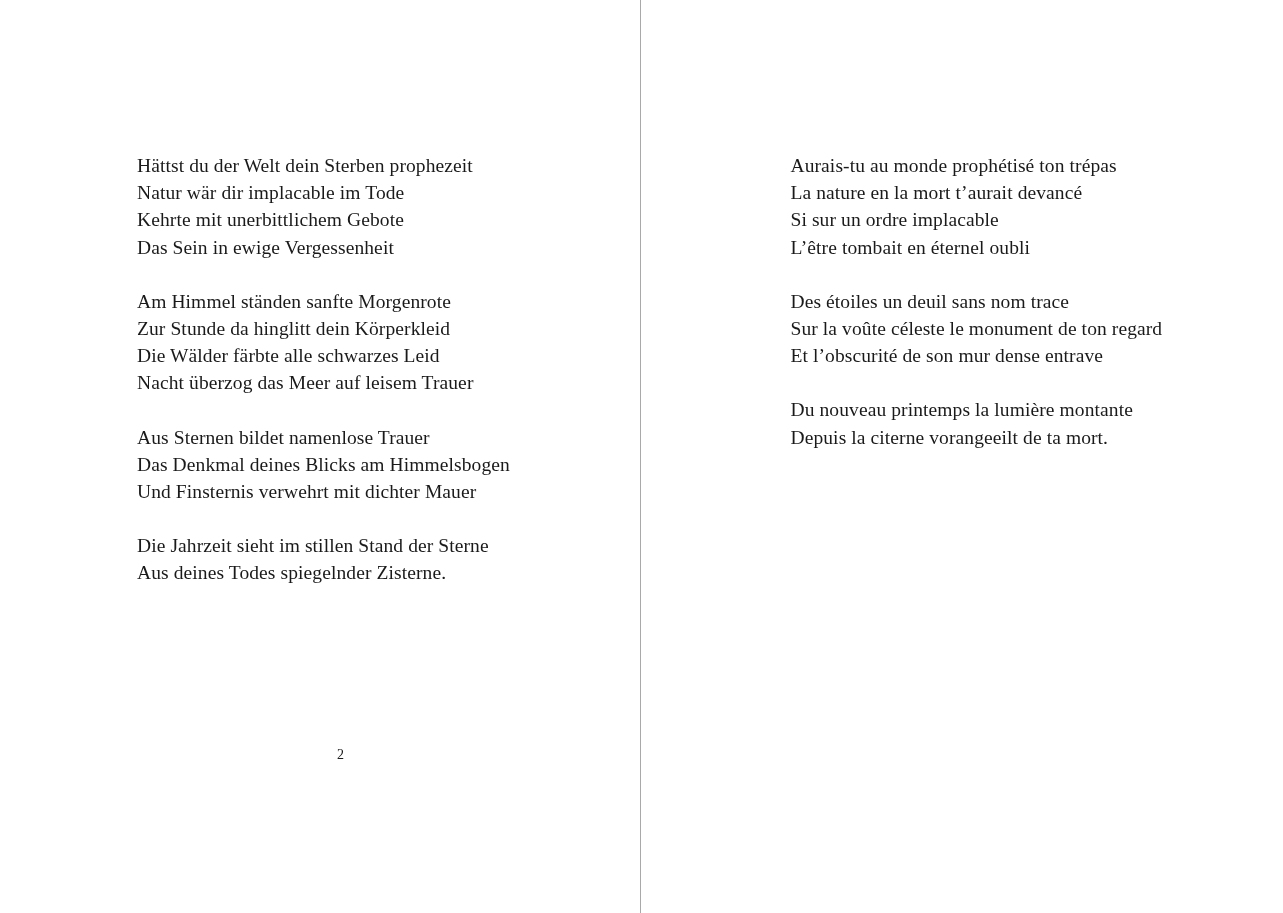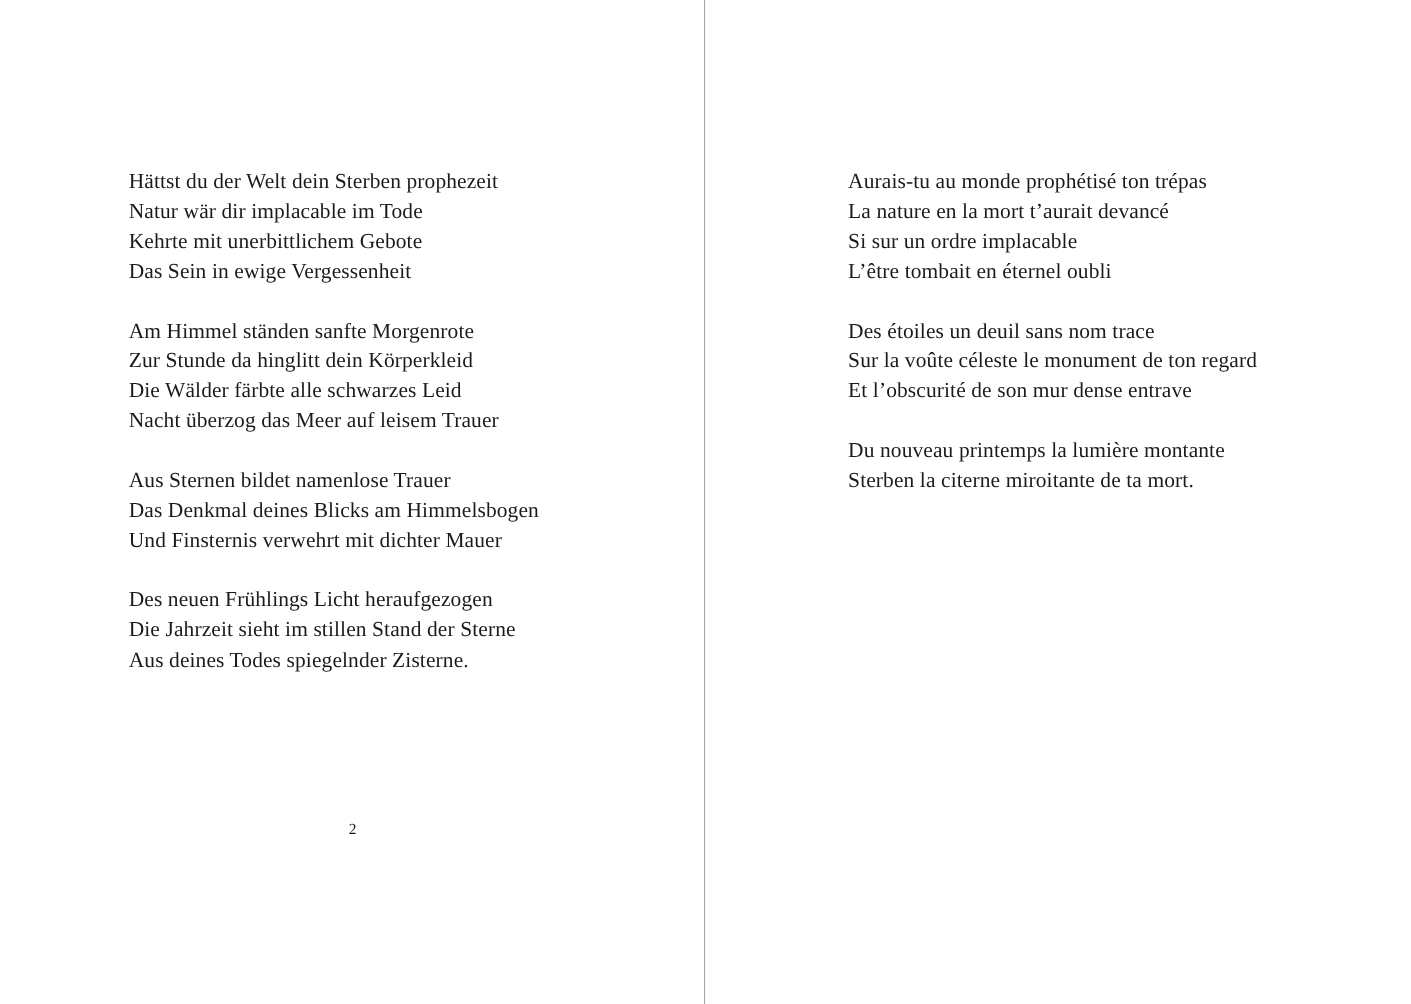"Hättst du der Welt dein" .page { margin-left: none -> 20px }
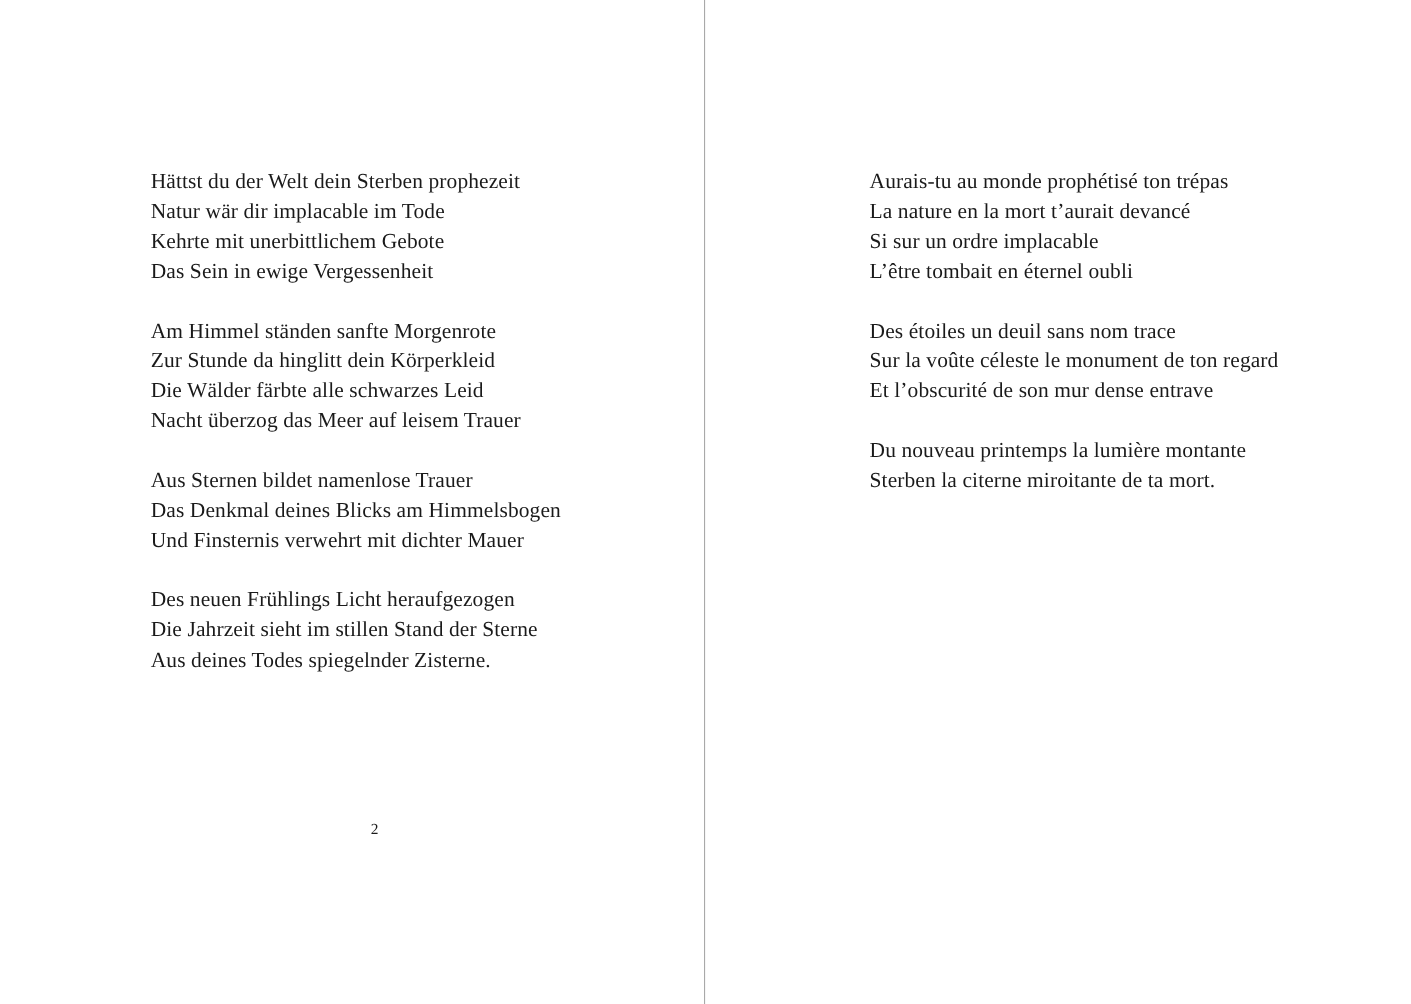"Sterben la citerne miroitante de" div.line { text: Sterben la citerne miroitante -> Depuis la citerne vorangeeilt }
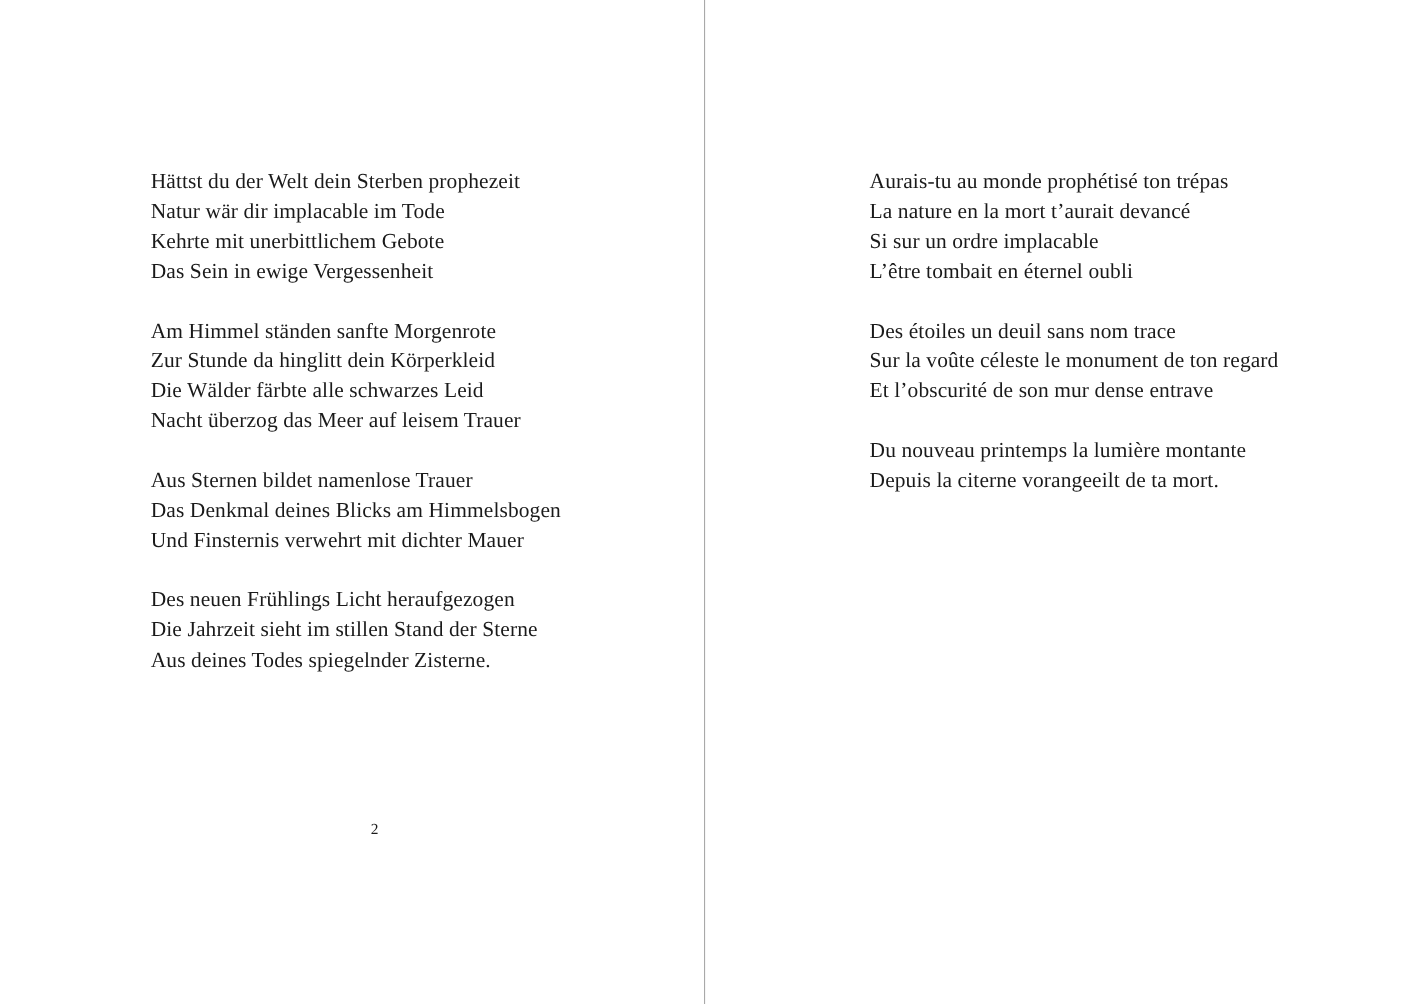"Des neuen Frühlings Licht heraufgezogen" div.line { html: <div>Des neuen Frühlings Licht heraufgezogen</div> -> none }
